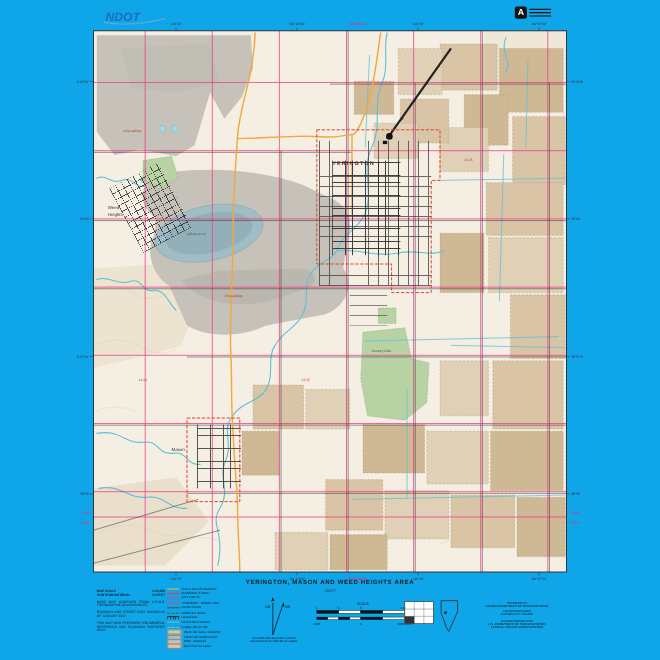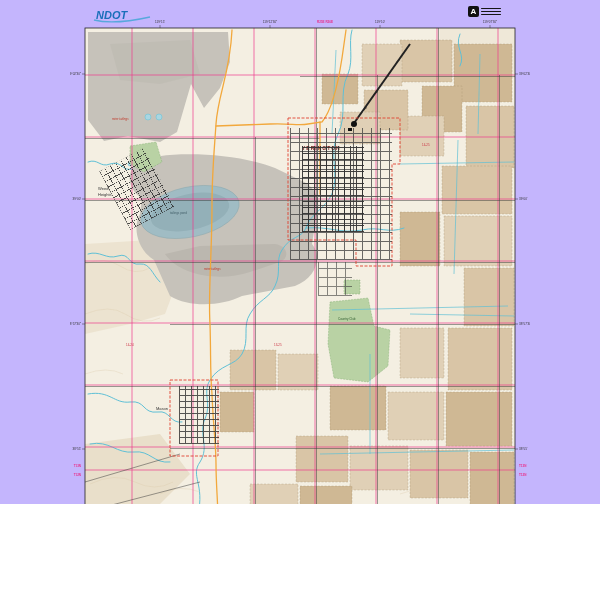"NDOT" .page { background: #c4b5fd -> #0ea5e9; height: 504px -> 600px }
